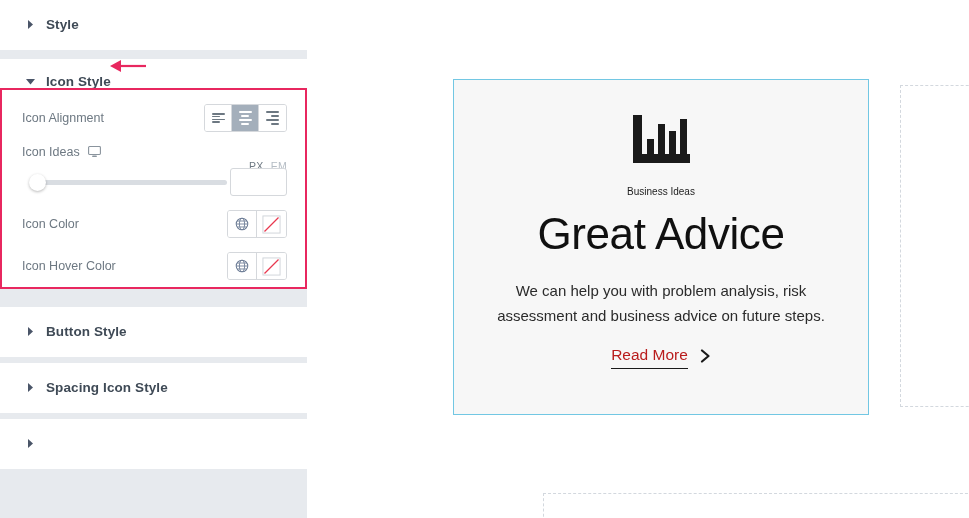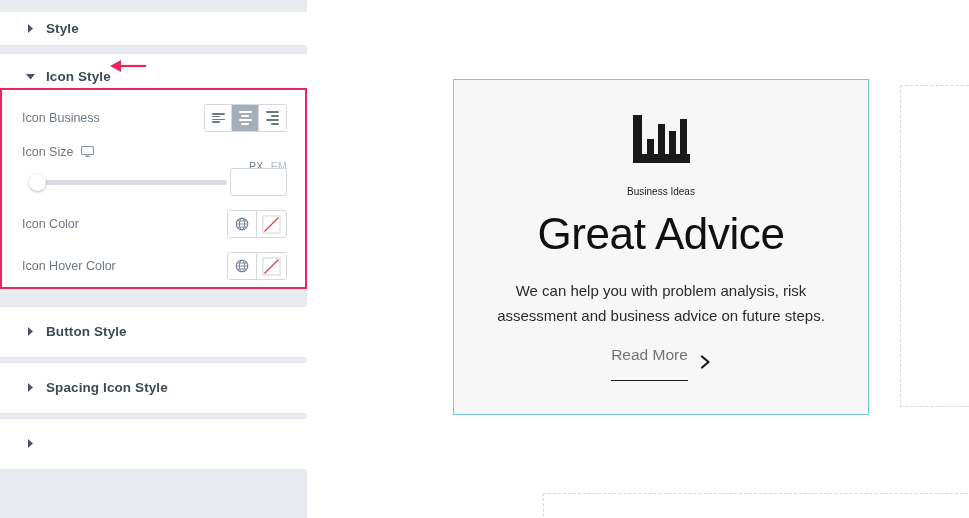"Style" div.accordion-row { height: 33px -> 50px; margin-top: 12px -> none }
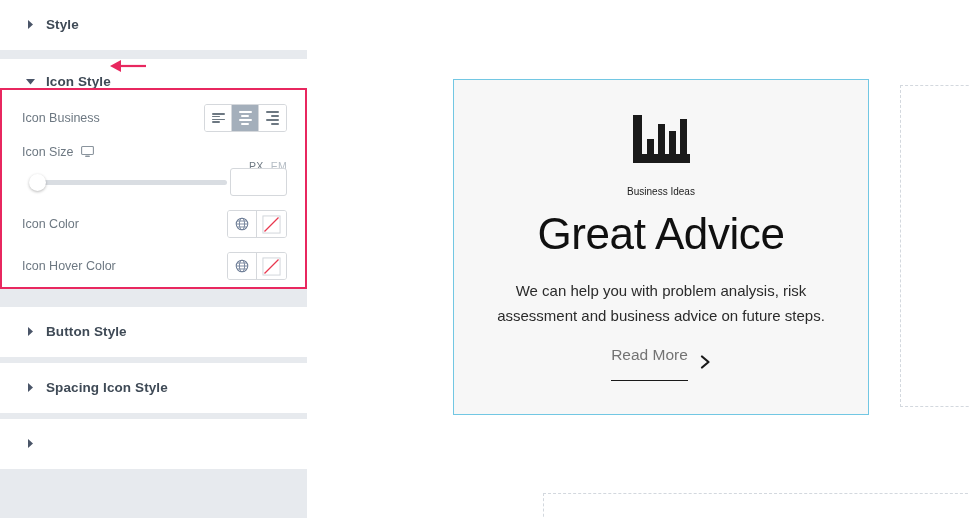"Icon Business" span.ctl-label { text: Business -> Alignment }
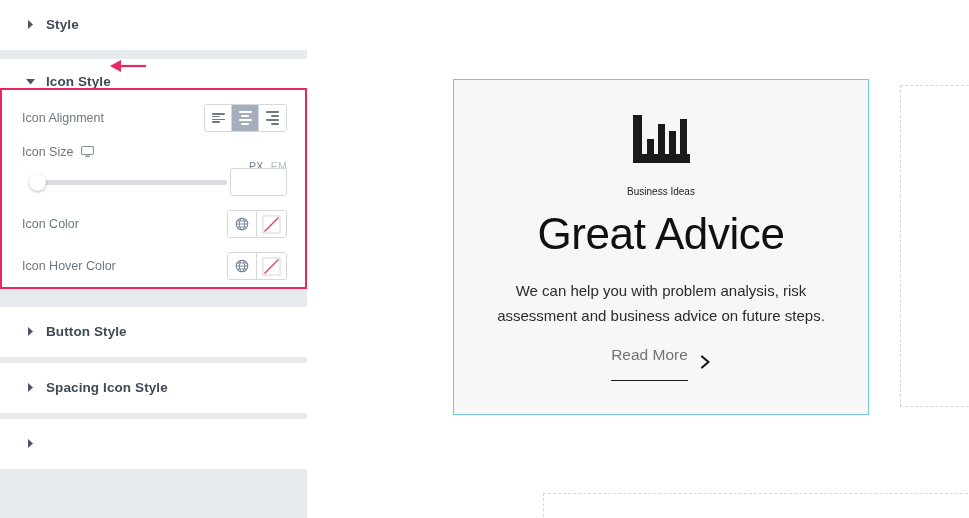"Icon Size" span.ctl-label { text: Size -> Ideas }
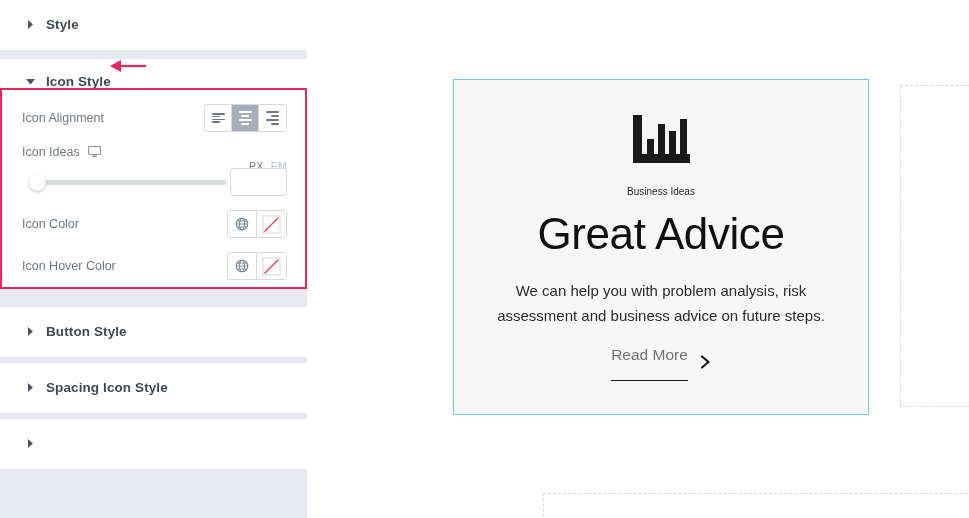"Read More" #card-cta-label { color: #737373 -> #b91c1c; padding-bottom: 16px -> 4px }
